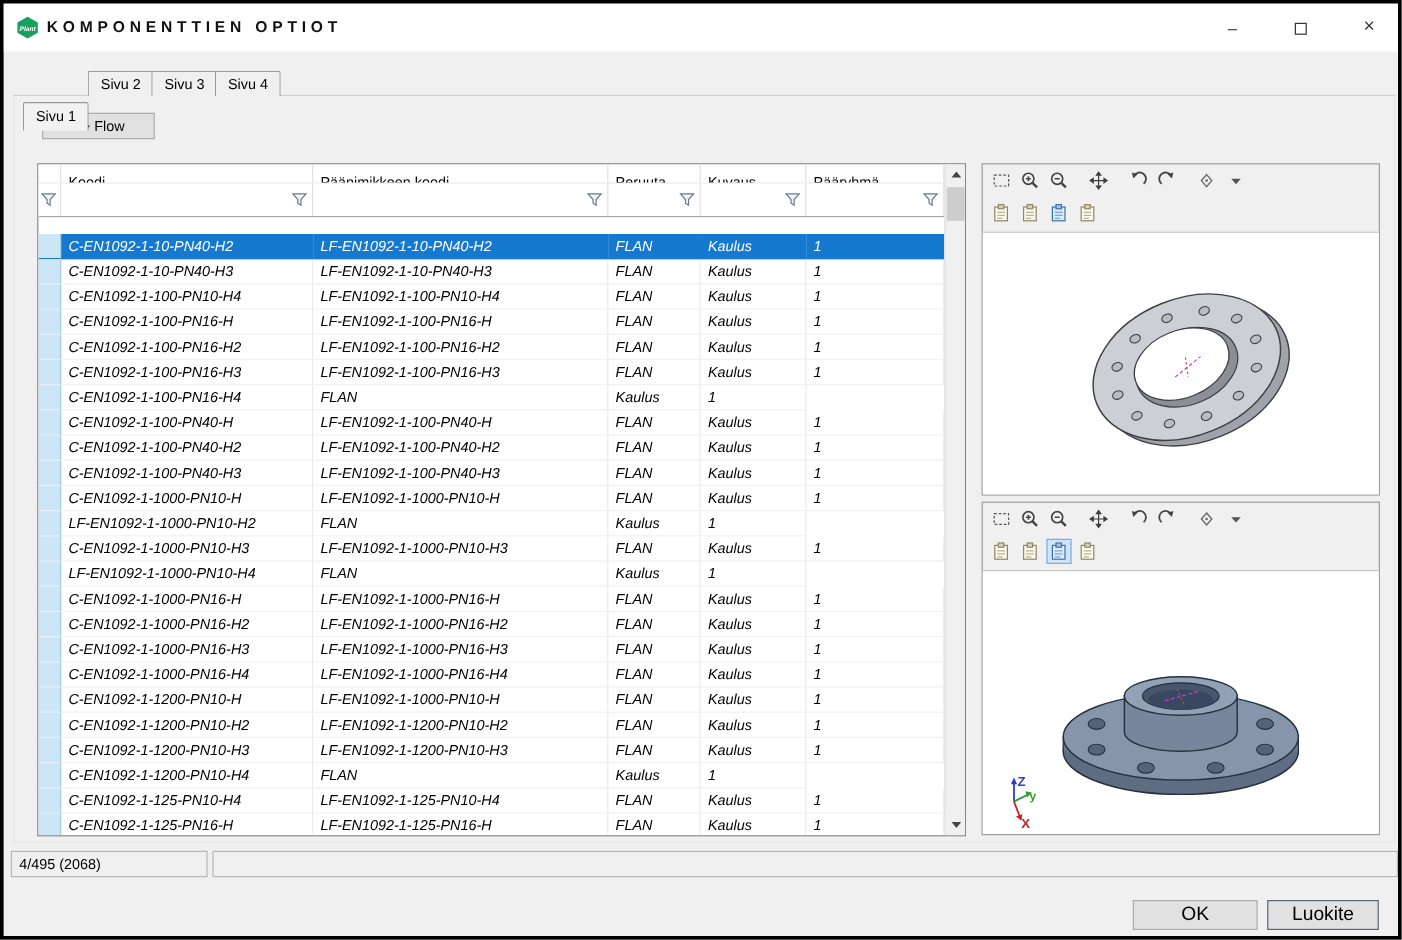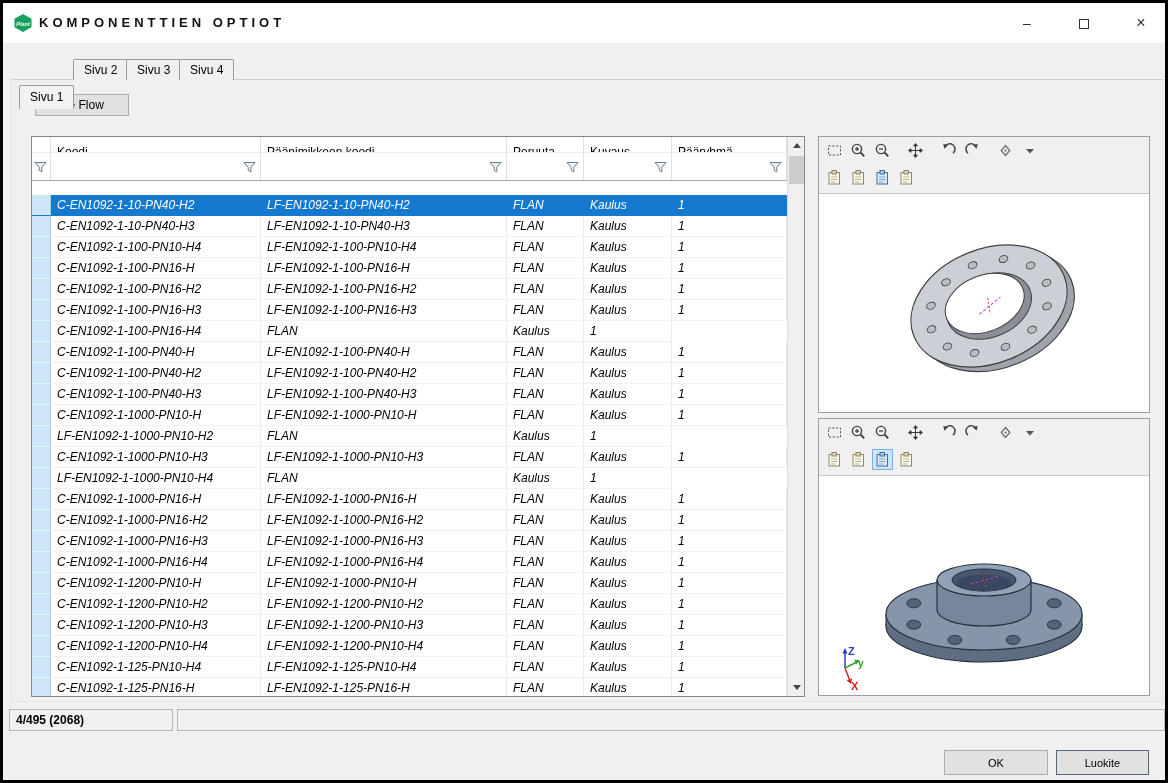"LF-EN1092-1-1200-PN10-H4" div.cell { html: <div>LF-EN1092-1-1200-PN10-H4</div> -> none }
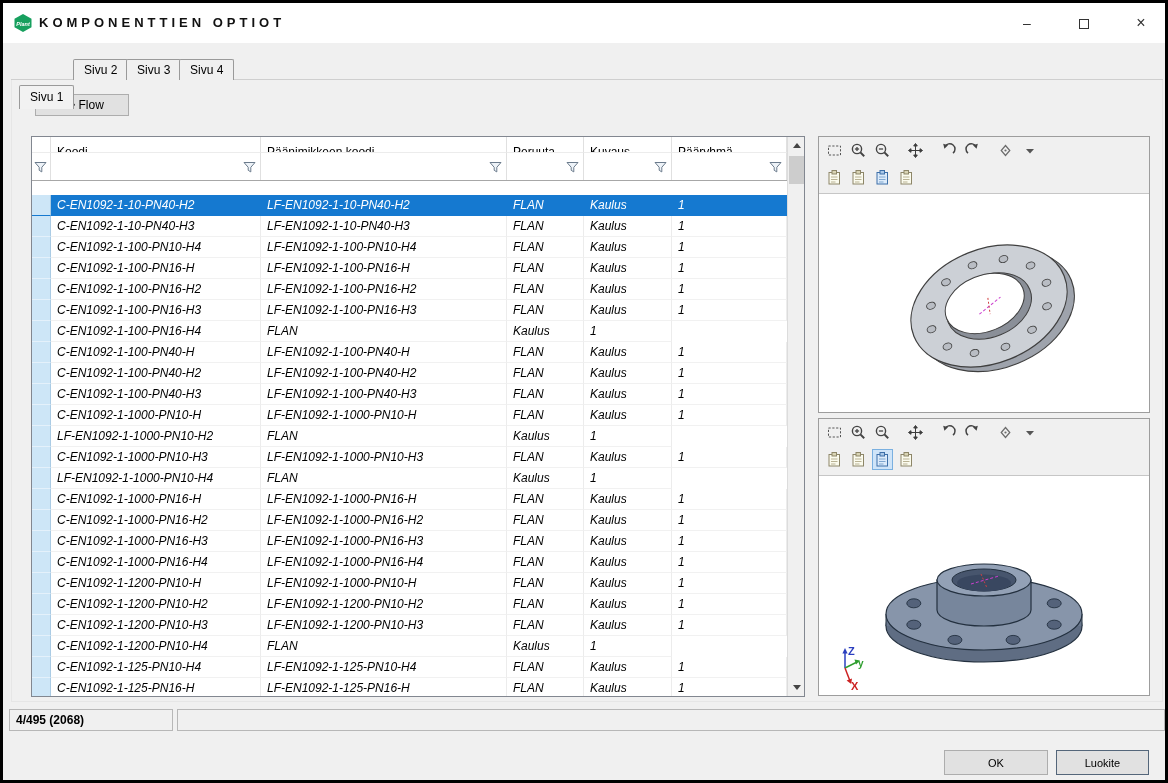"4/495 (2068)" .statusbox { font-weight: bold -> none }
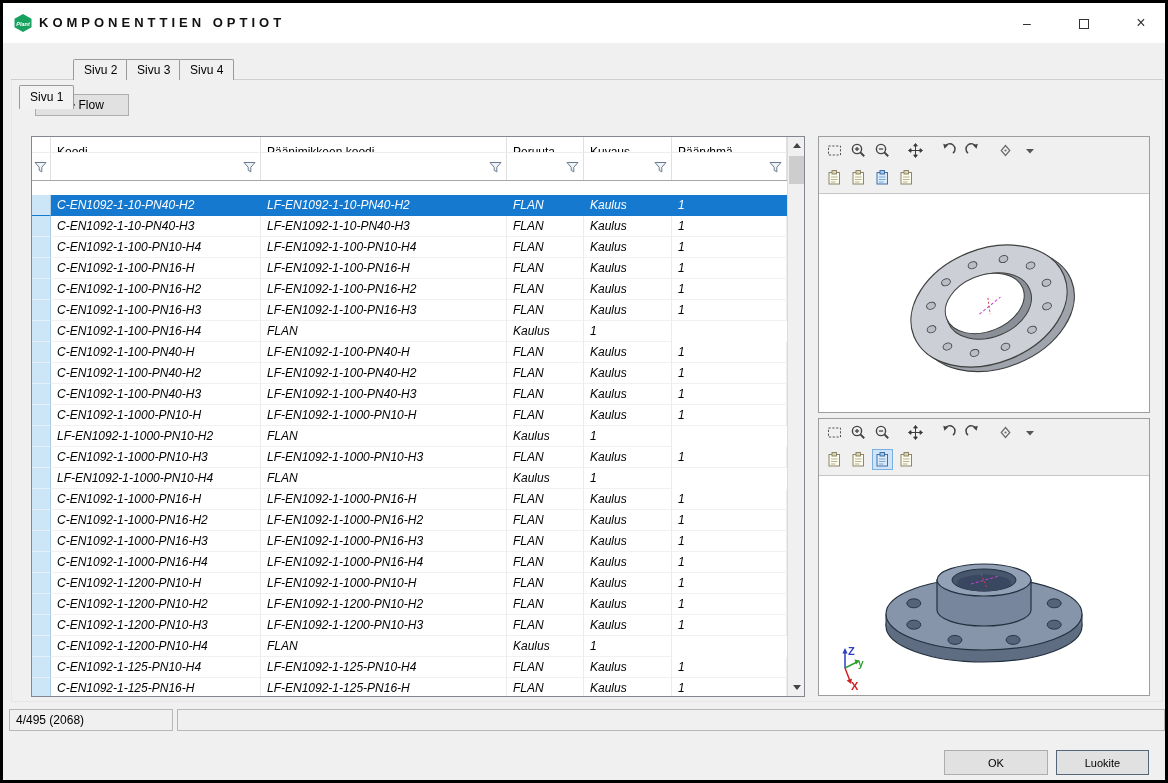"OK" .btn { font-size: 11px -> 16px }
